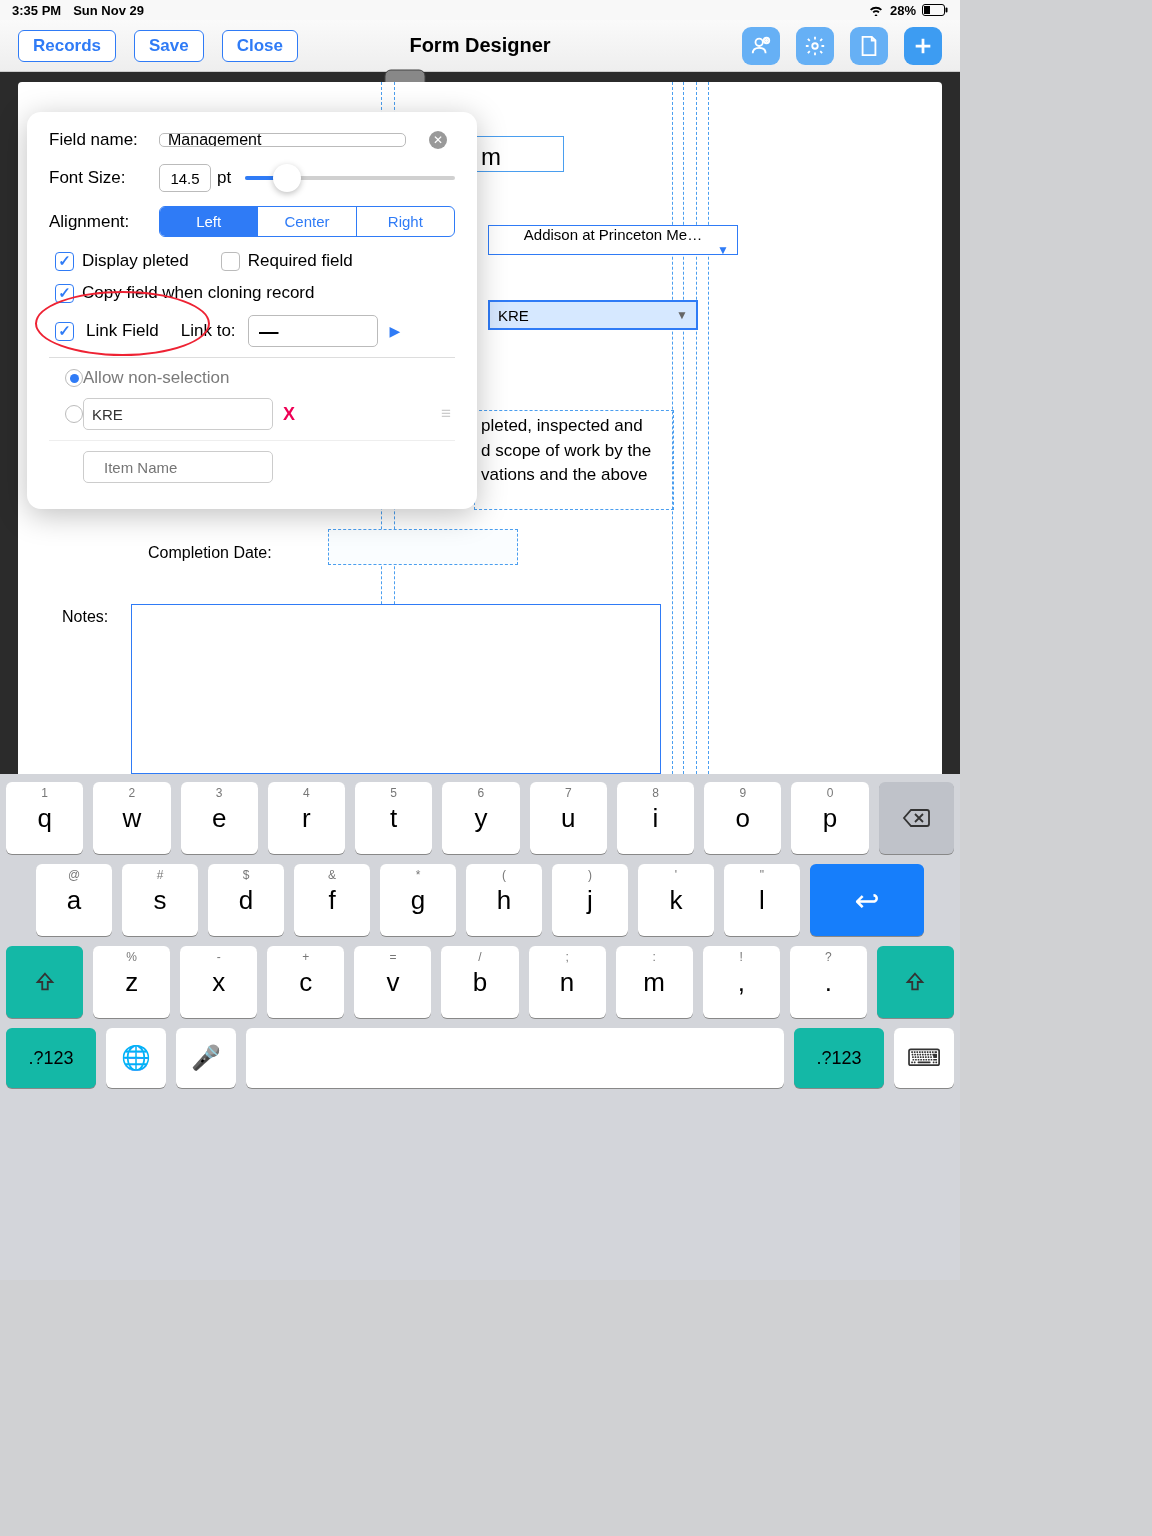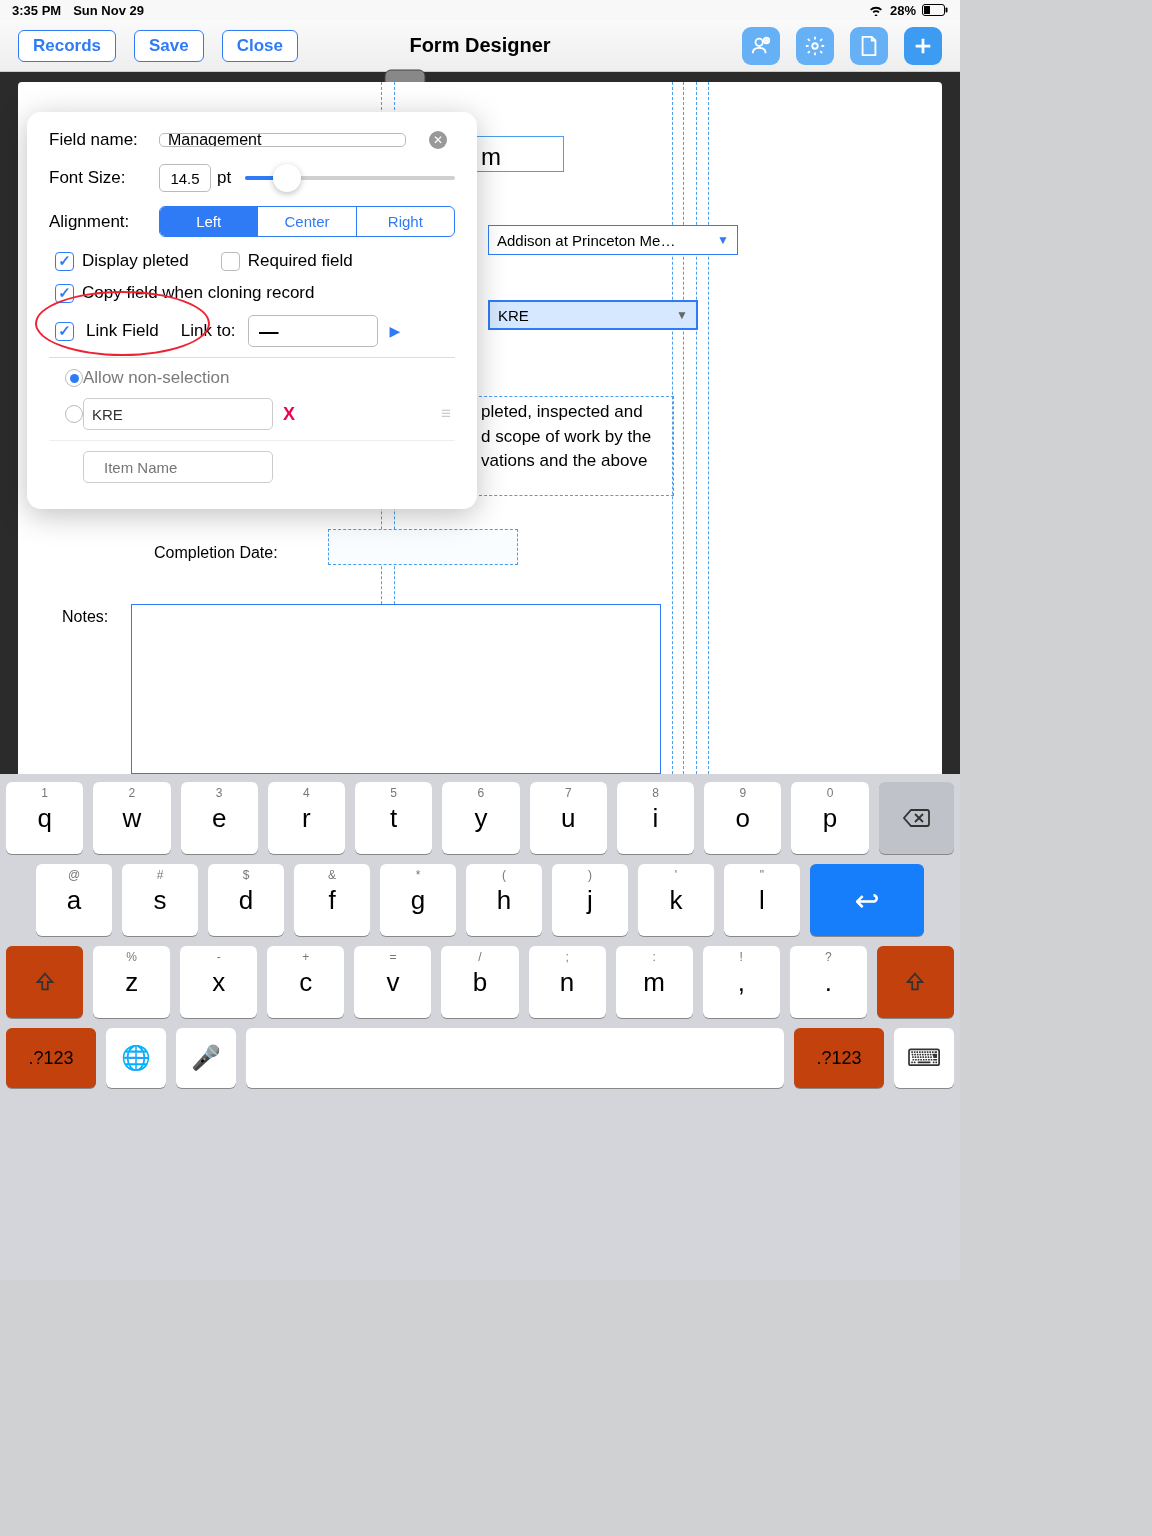"Addison at Princeton Me…" div.combo { flex-direction: none -> column }
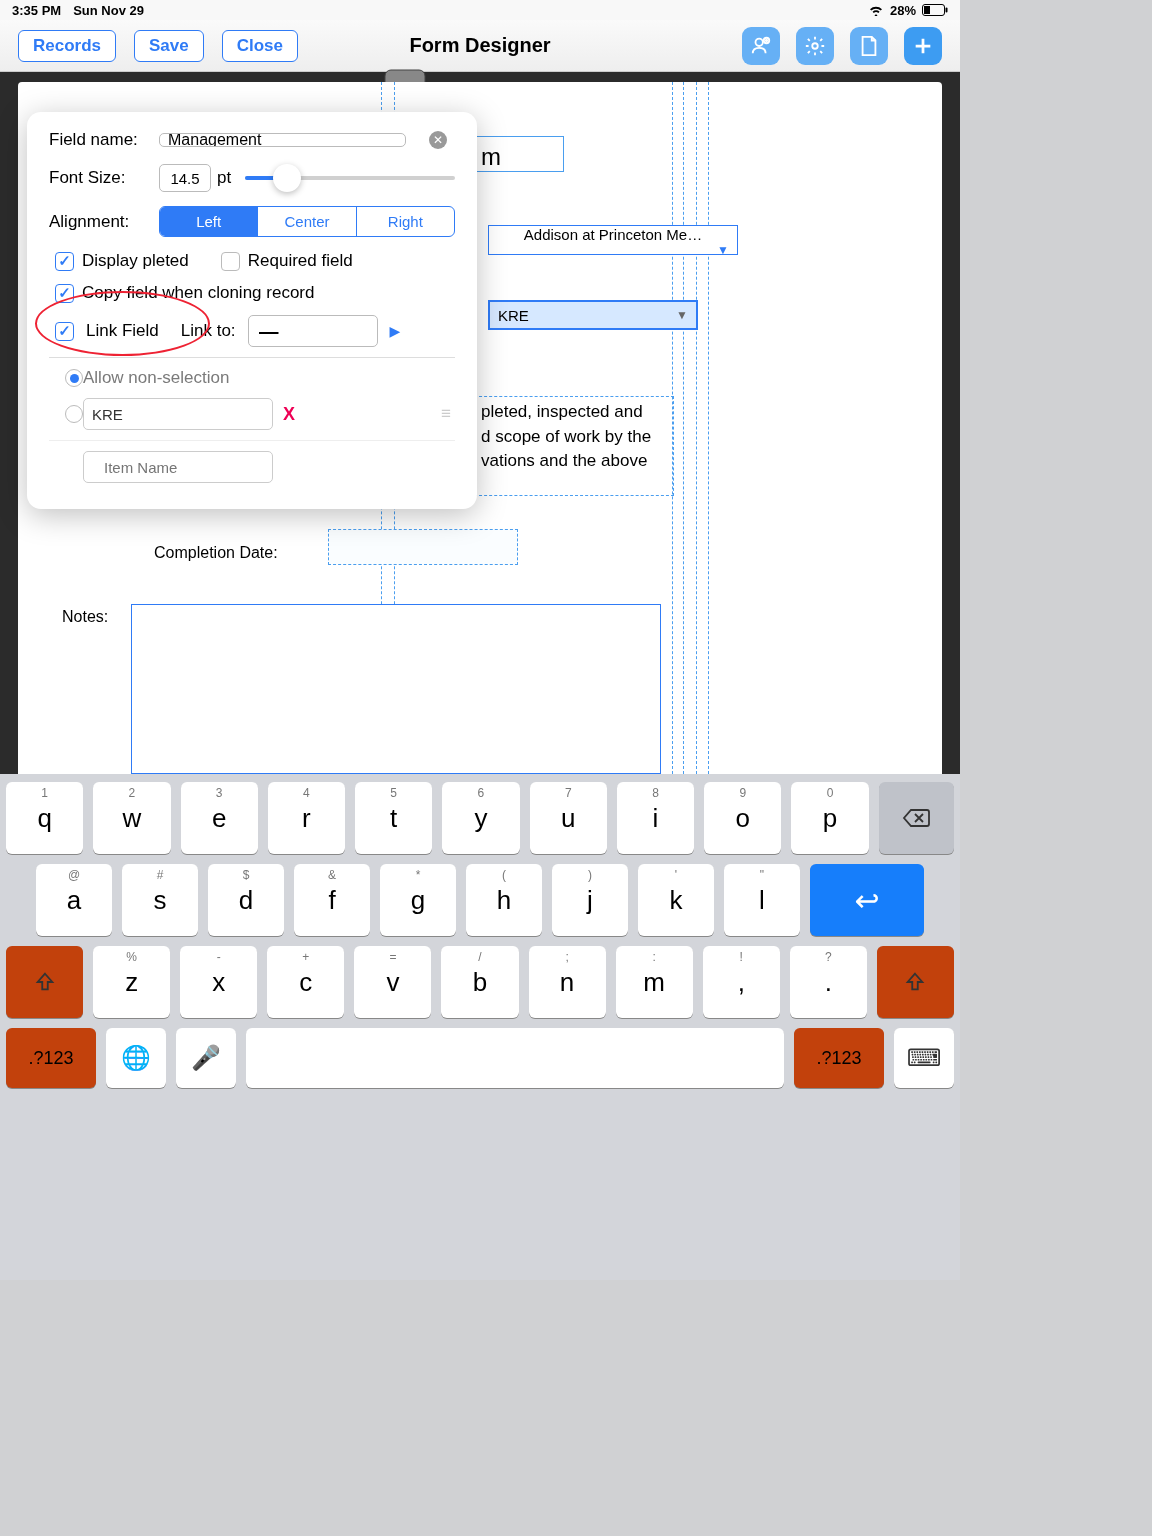"pleted, inspected and" div.text-block { top: 314px -> 328px }
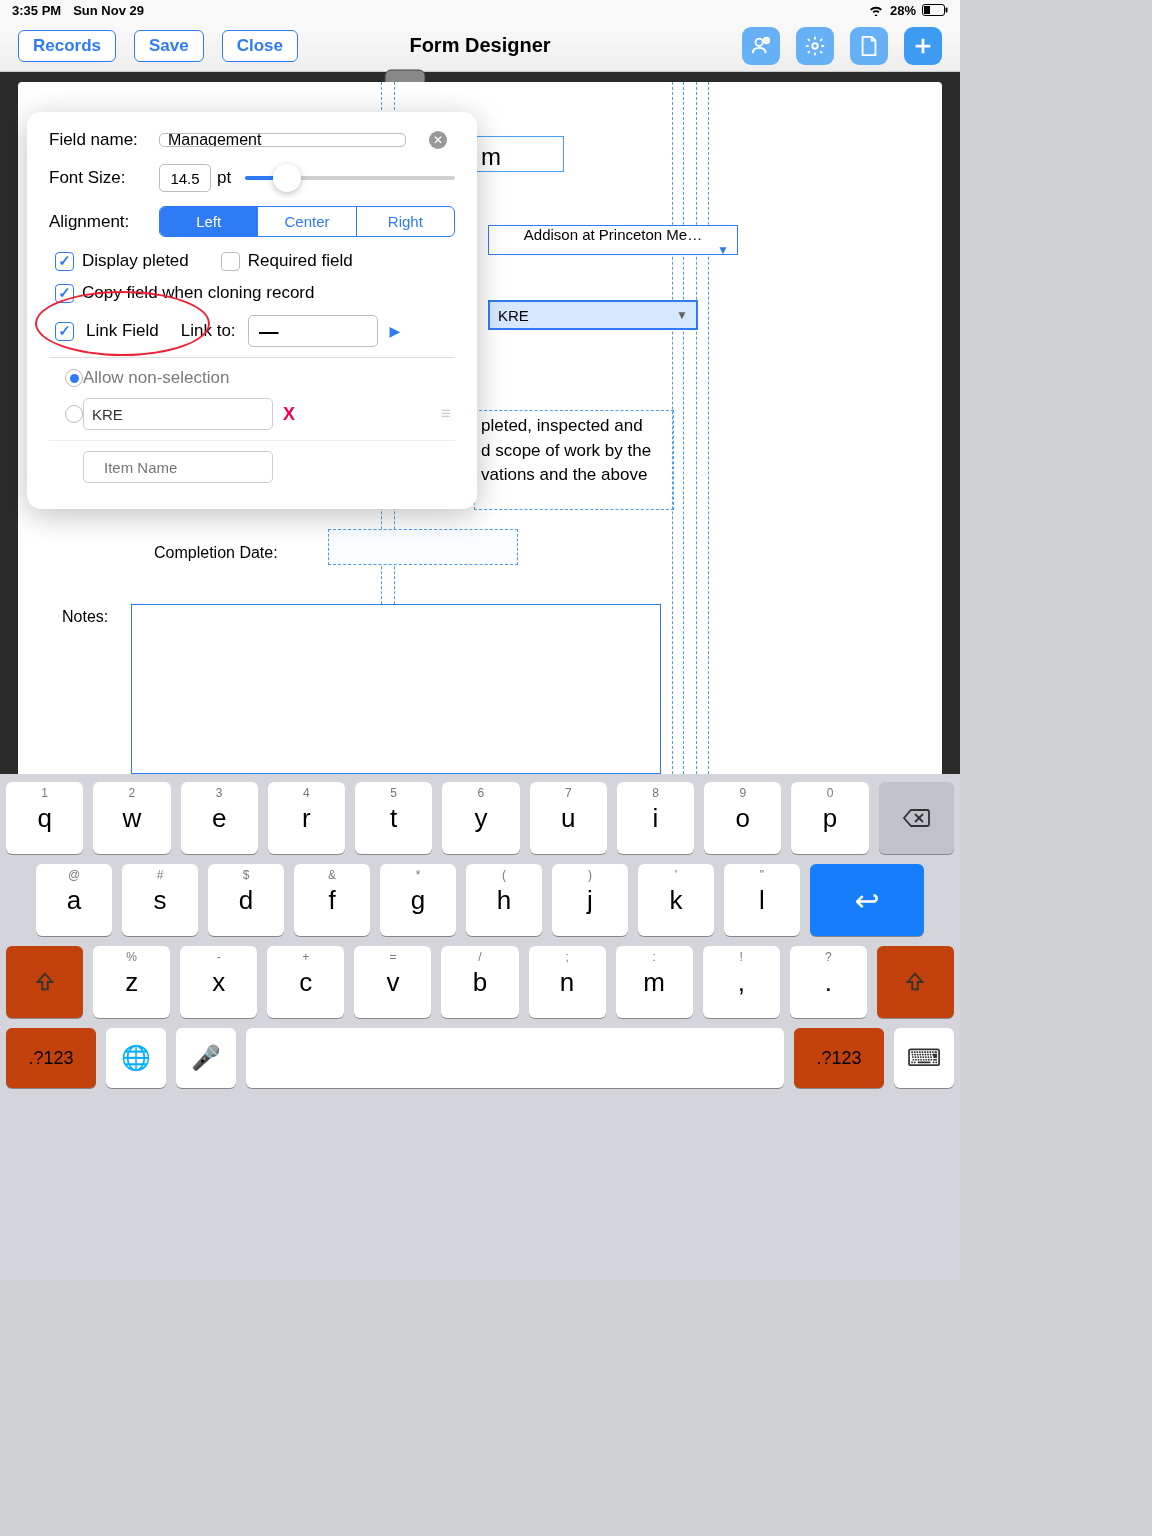"Completion Date:" div.form-label { left: 136px -> 130px }
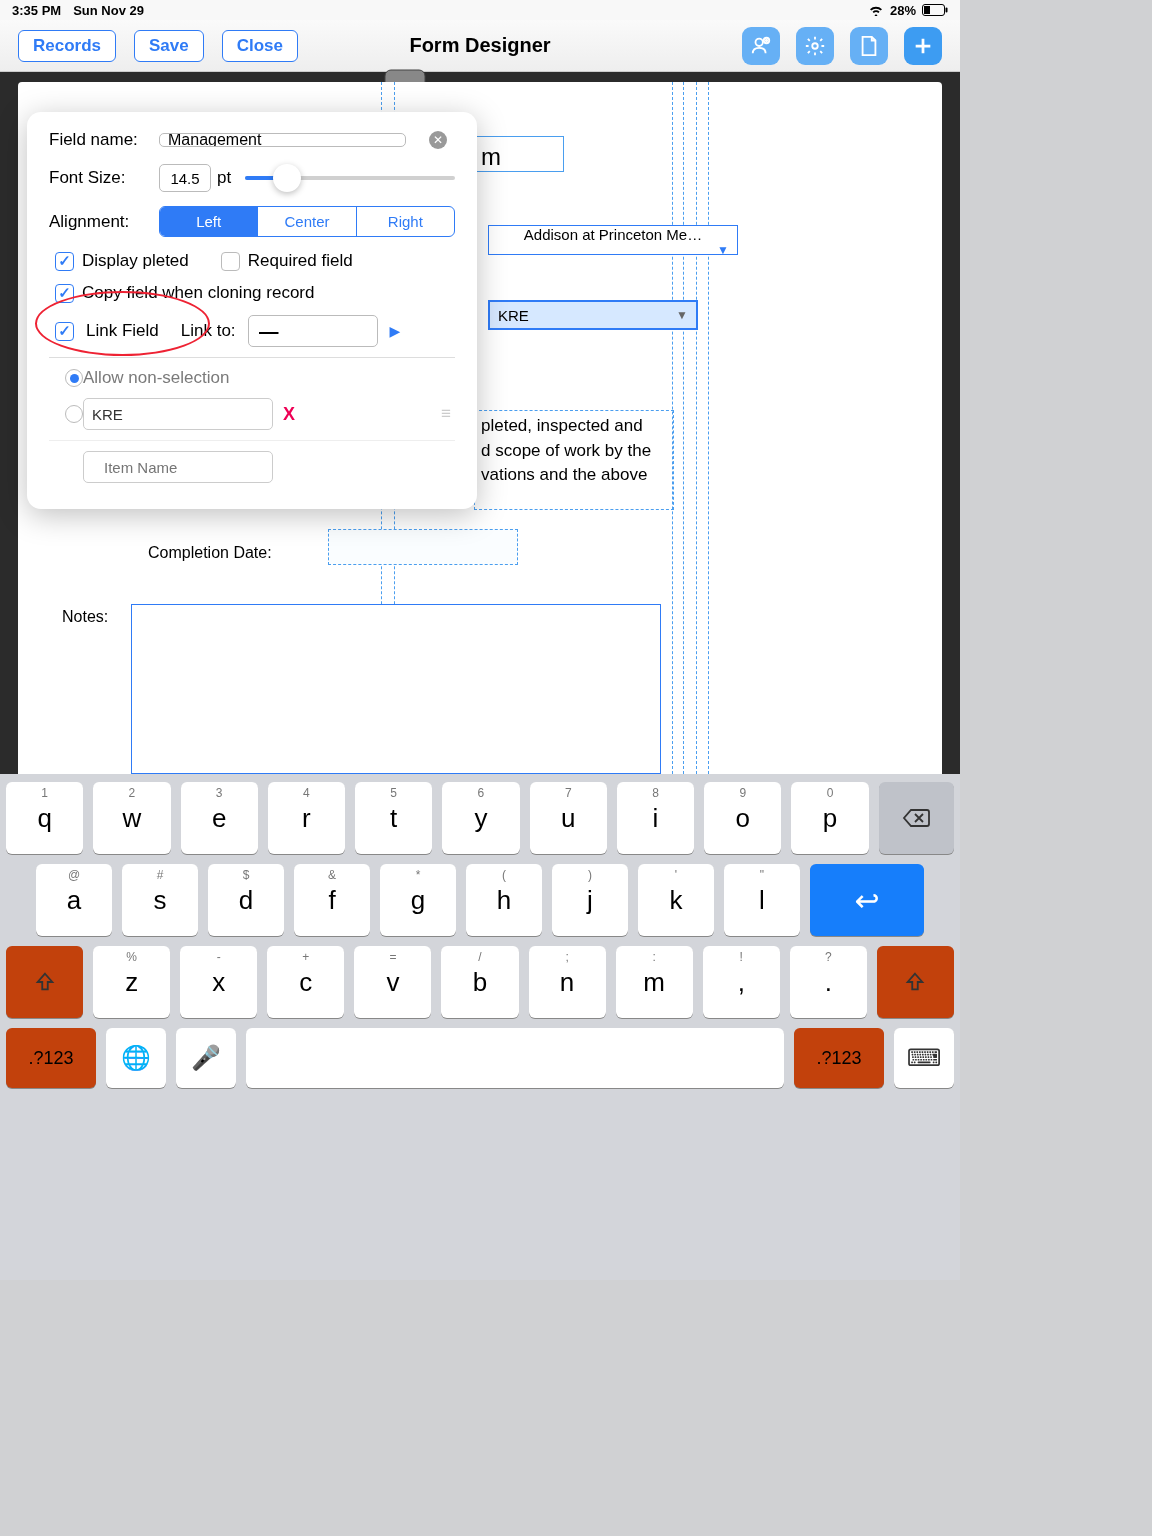".?123" .key.fn { background: #c2410c -> #14b8a6 }
